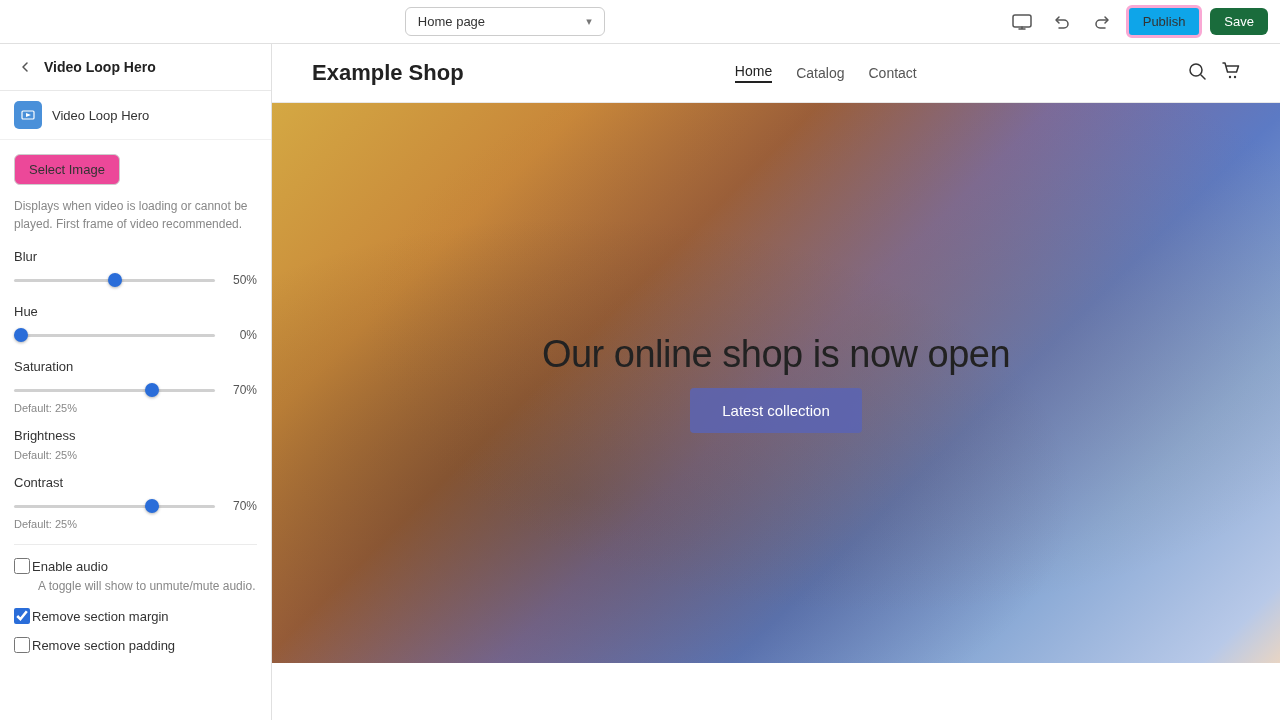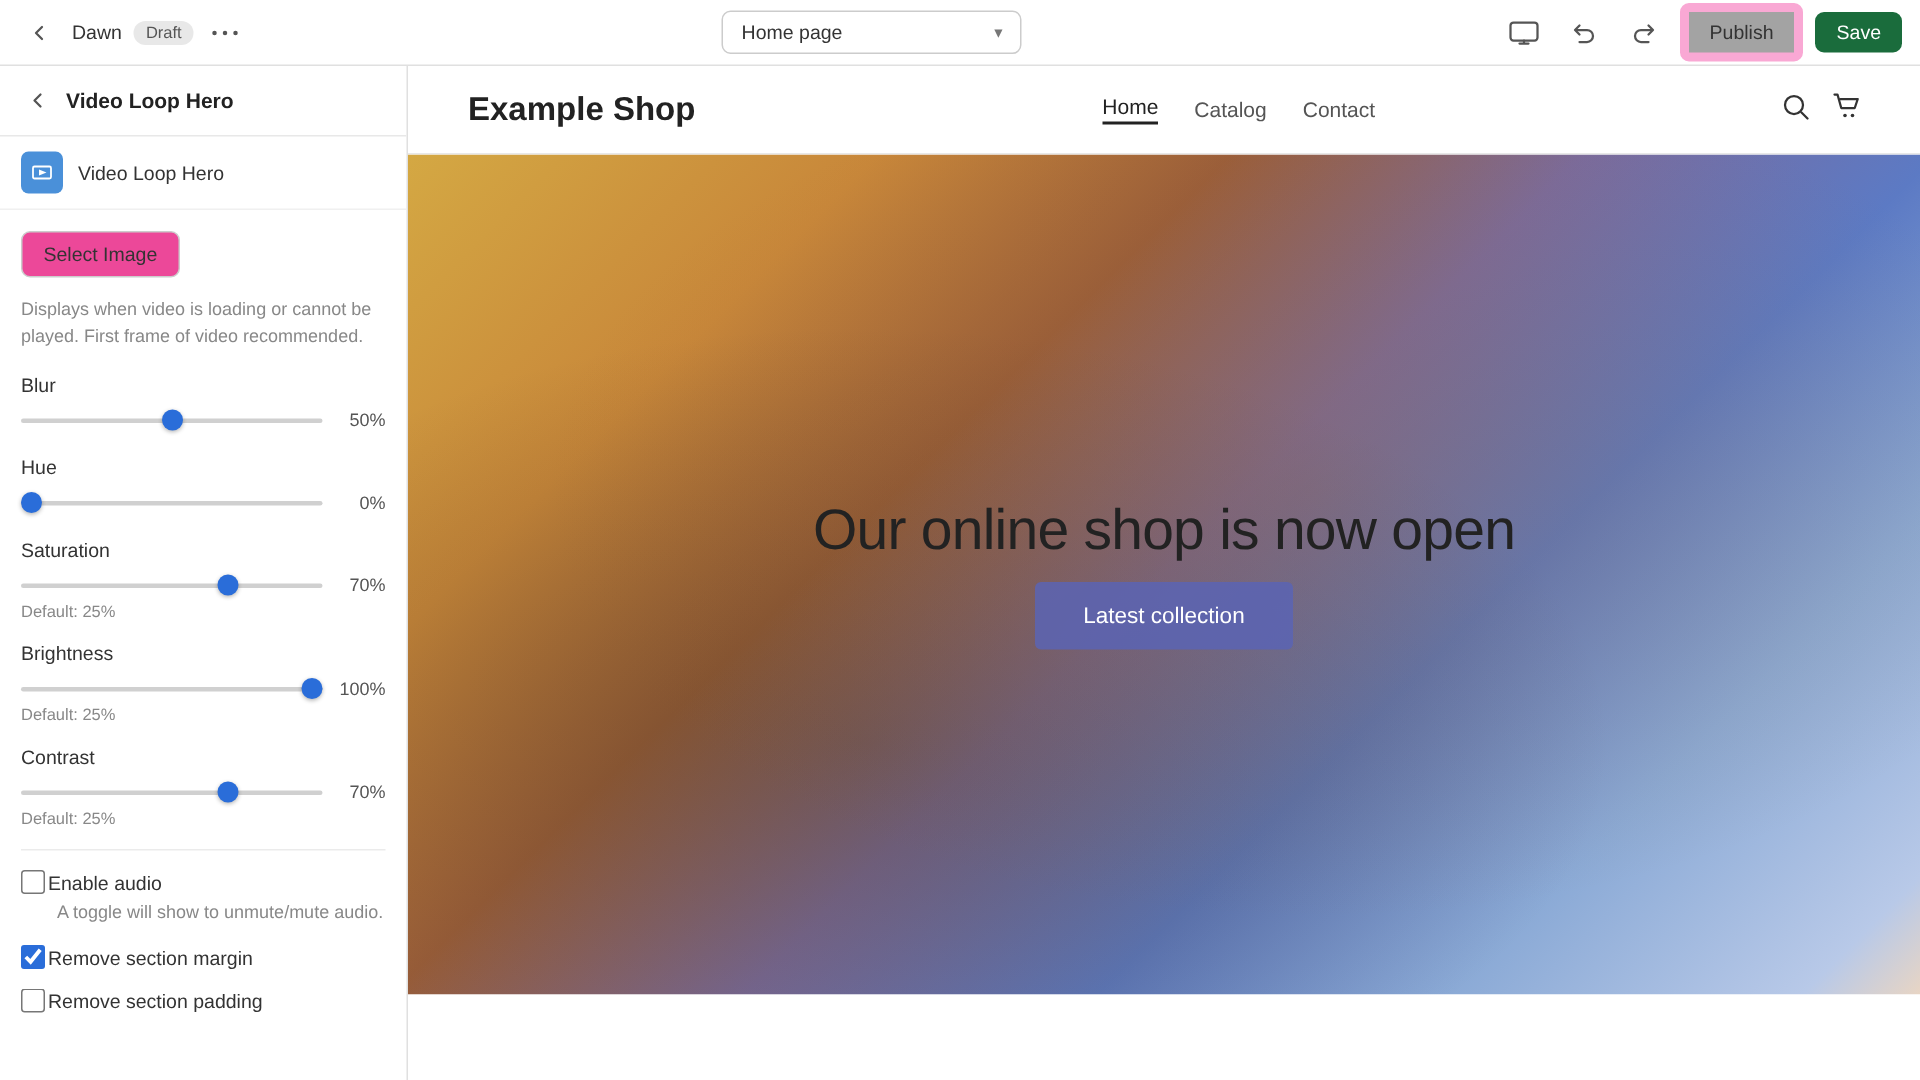"Dawn" div.topbar-left { html: <div> <button> <svg> <path></path> </svg> </button> <span>Dawn</span> <span>Draft</span> <button> <svg> <circle></circle> <circle></circle> <circle></circle> </svg> </button> </div> -> none }
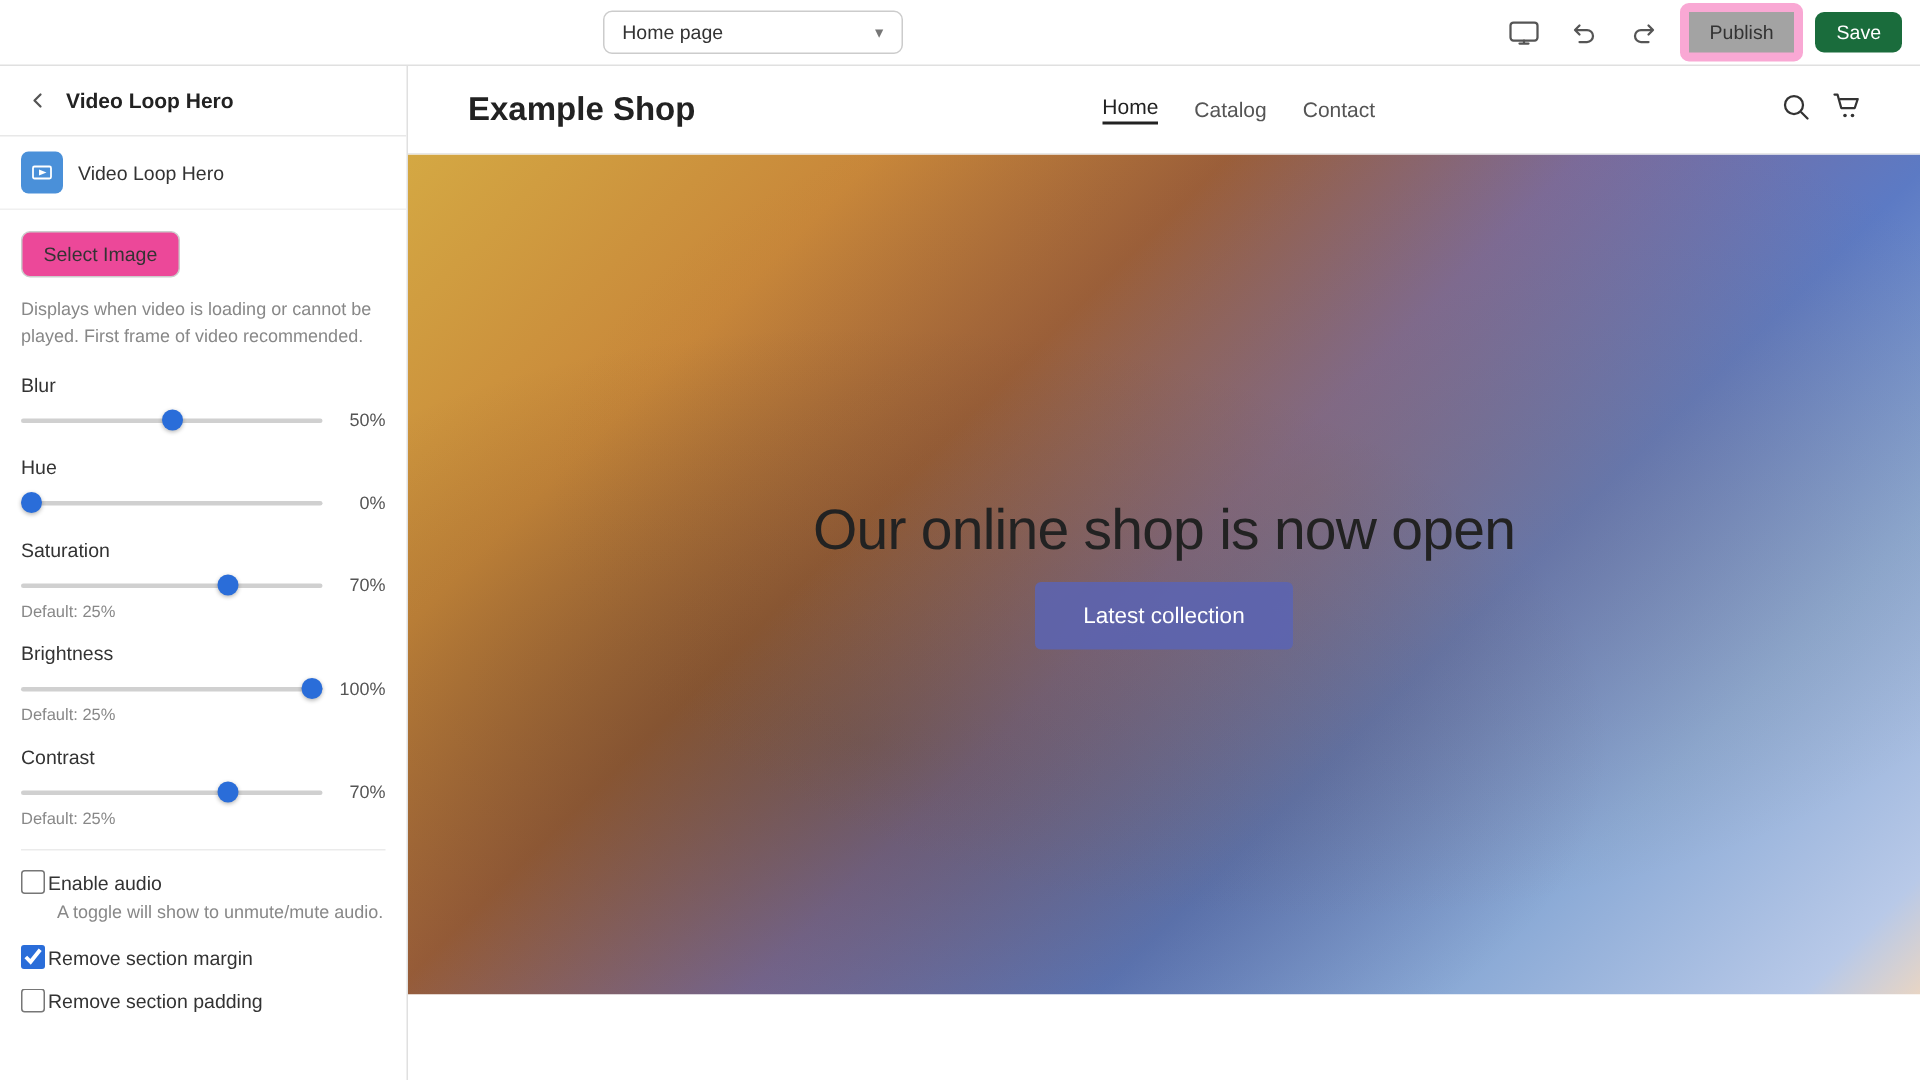"Publish" .publish-btn { background: #a3a3a3 -> #0ea5e9; border: 6px solid #f9a8d4 -> 3px solid #f9a8d4 }
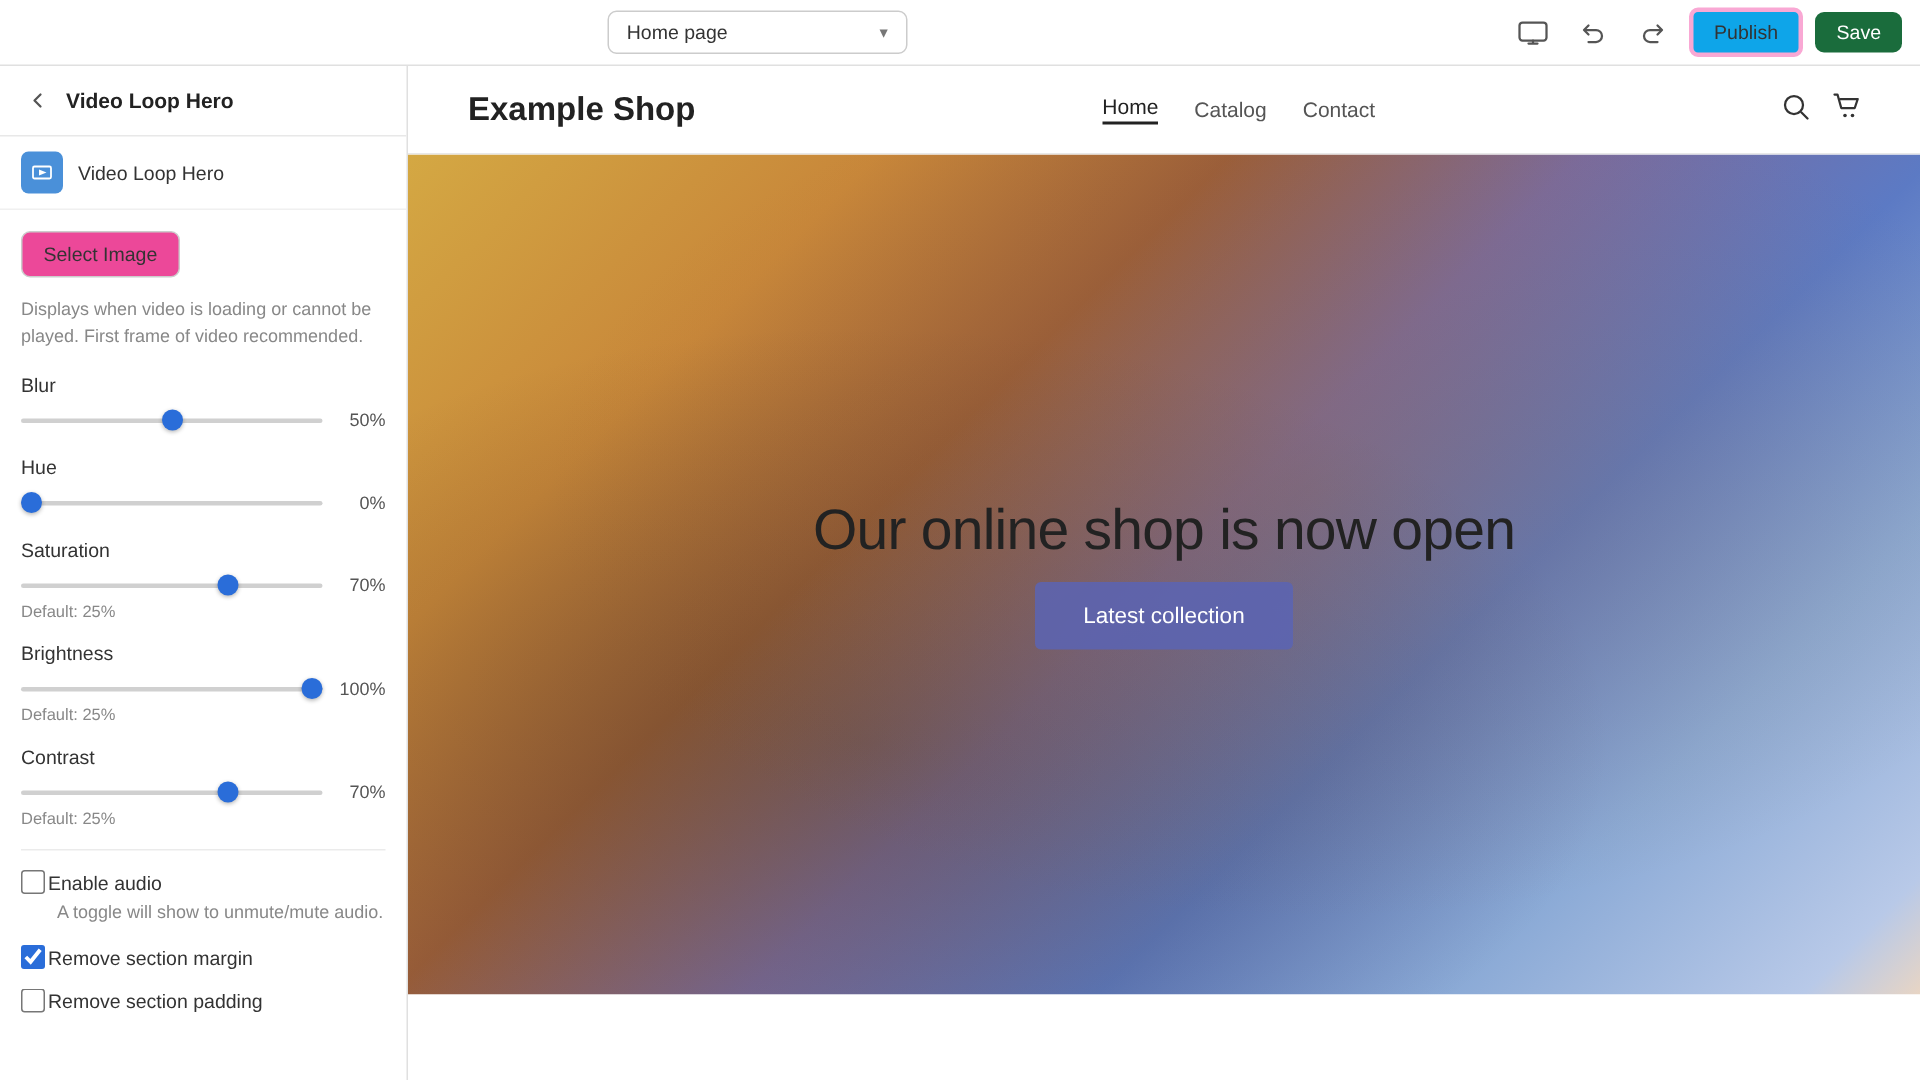"100%" div.slider-row { html: <div> <div> <input> </div> <span>100%</span> </div> -> none }
